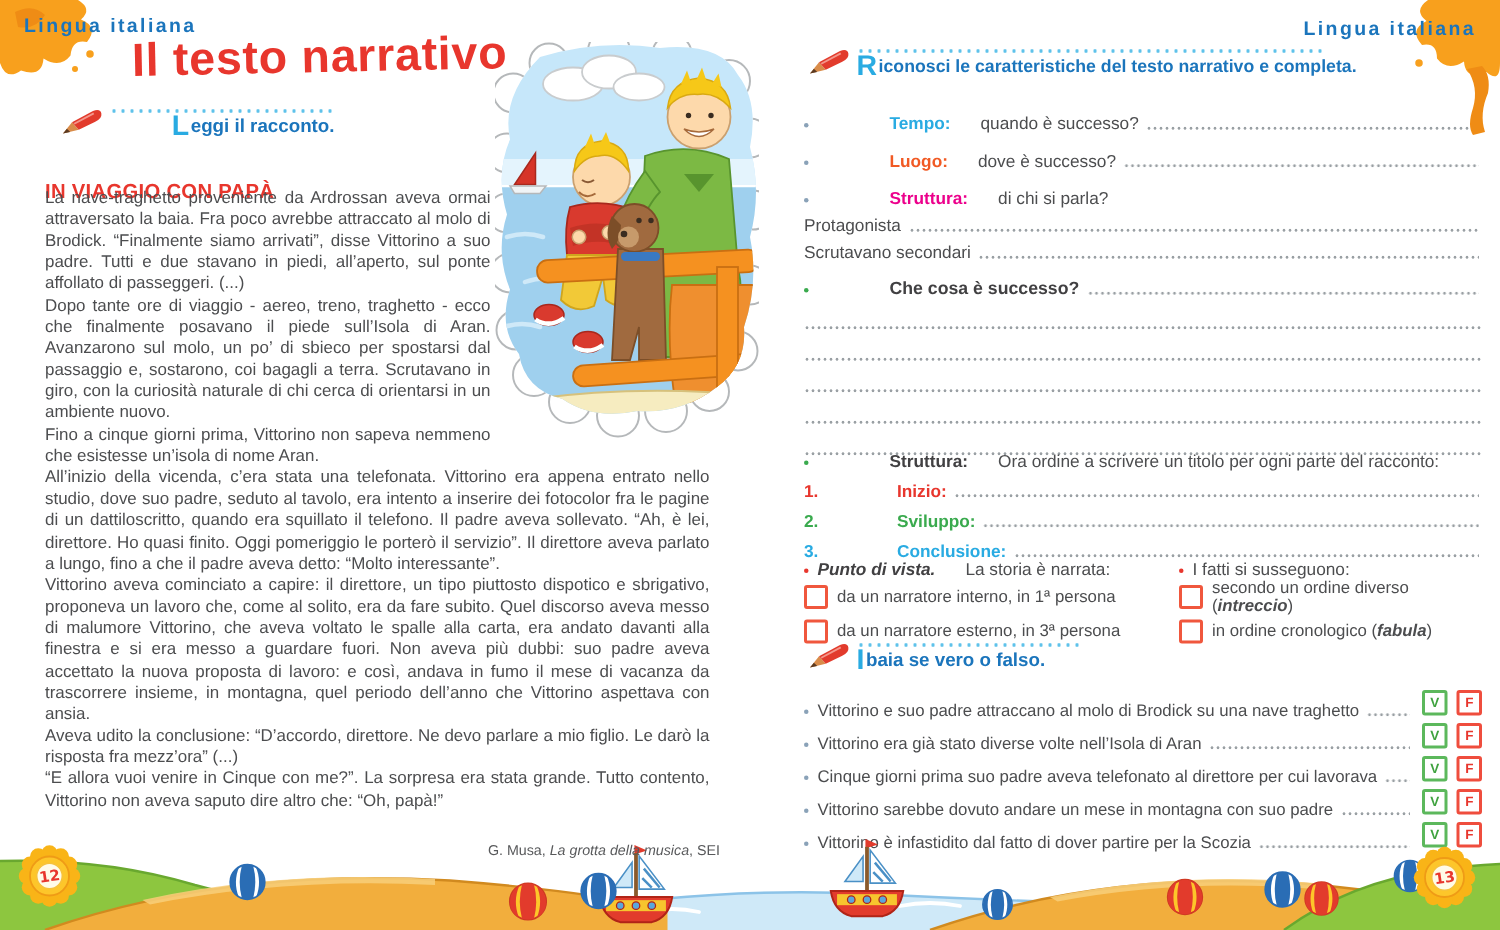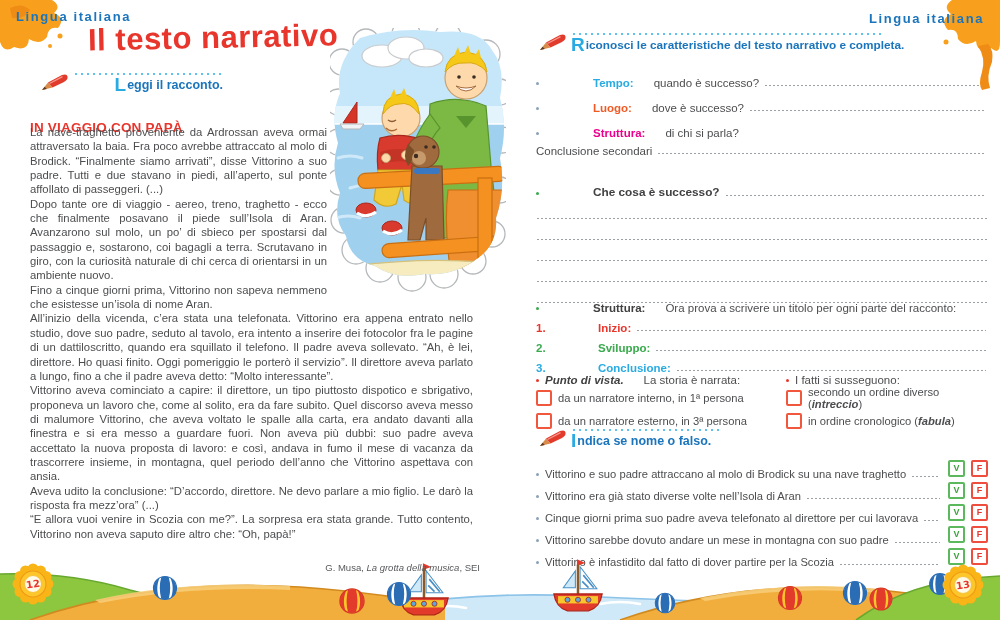"Protagonista" div.row { html: none -> <div> <span>Protagonista</span> <span></span> </div> }
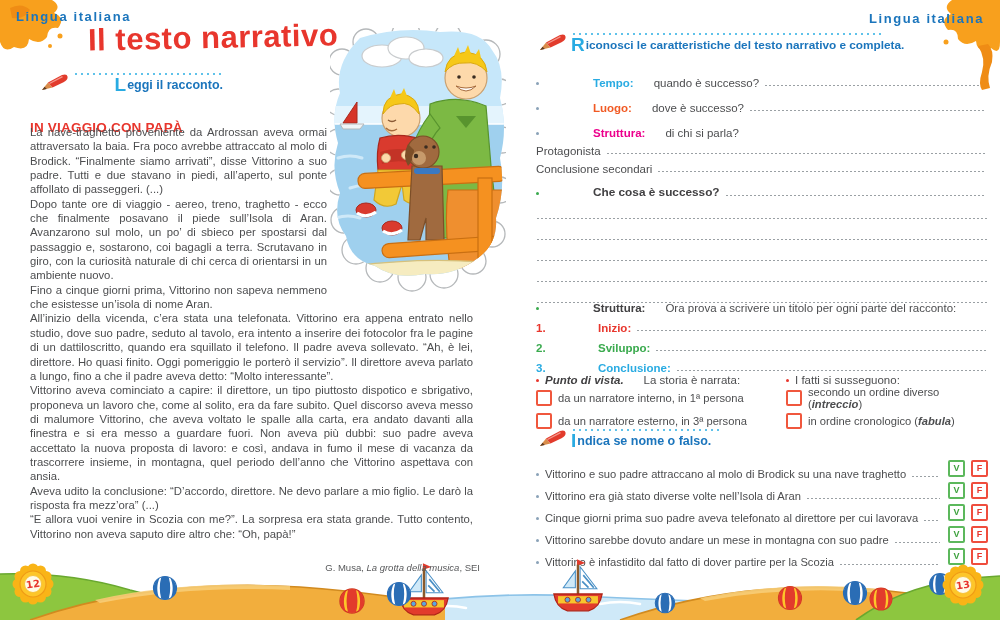"Conclusione secondari" span { text: Conclusione -> Scrutavano }
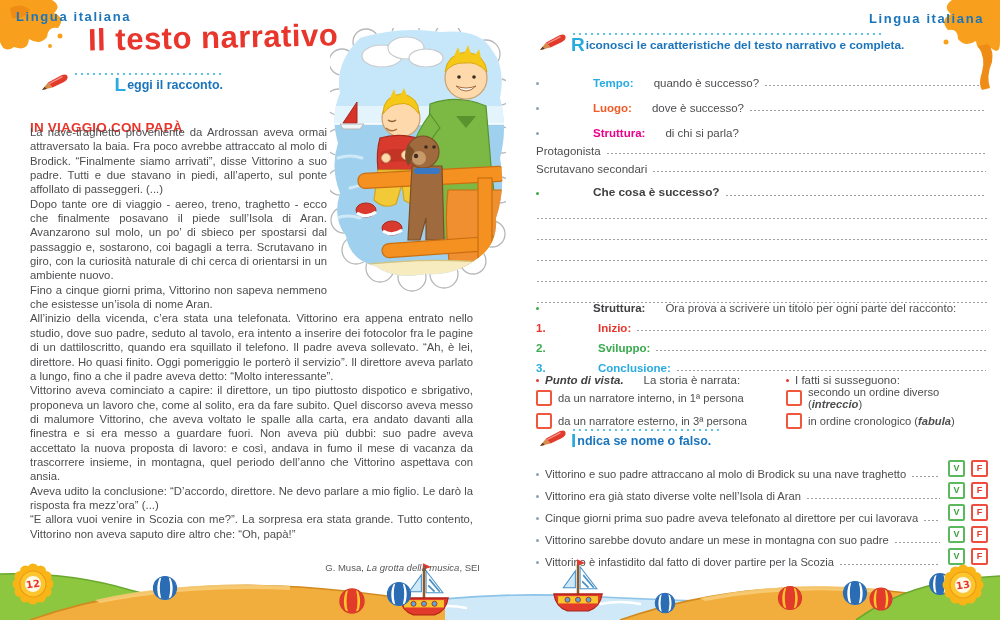"Ora prova a scrivere un" span.q { text: prova -> ordine }
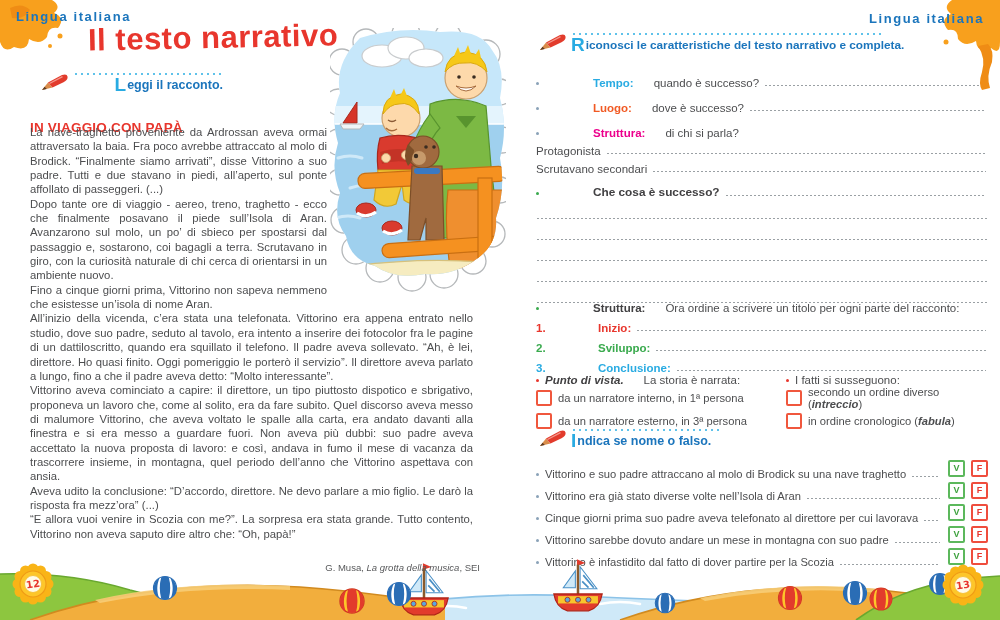"ndica se nome o falso." span { text: ndica se nome -> baia se vero }
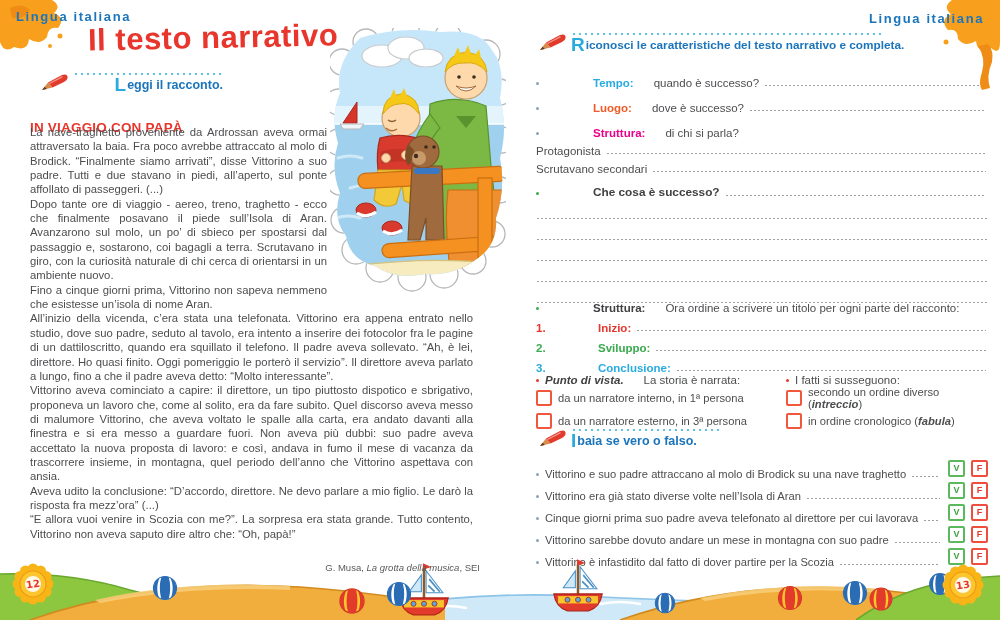"“E allora vuoi venire in" p { text: Scozia -> Cinque }
